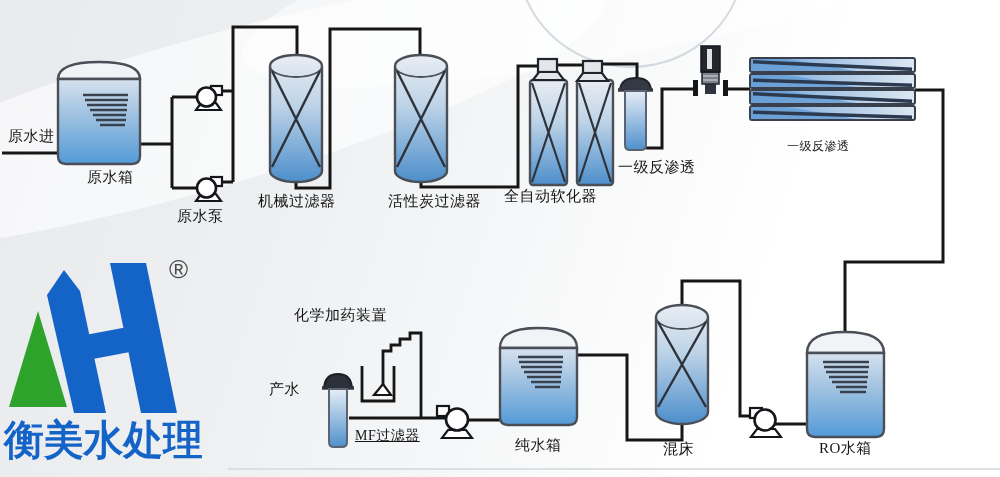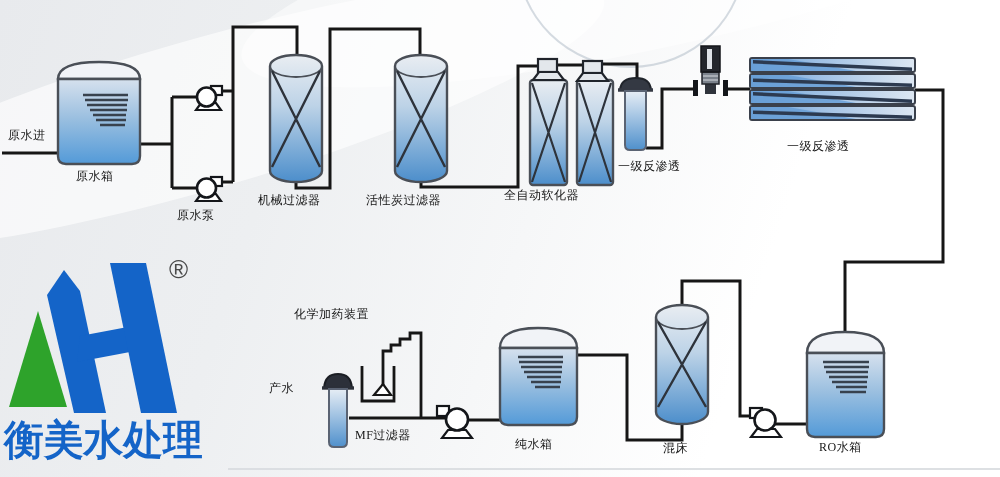"原水进" .lbl { font-size: 12px -> 15px }
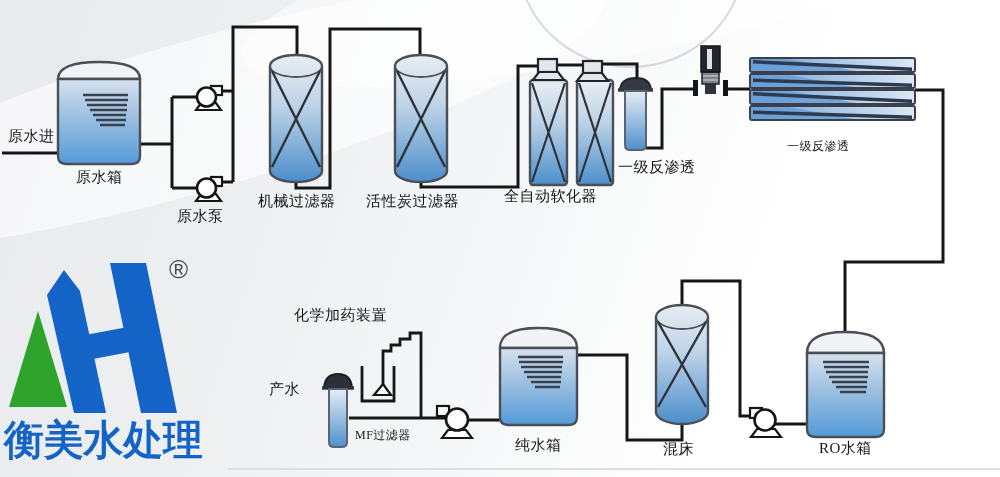"原水箱" div.lbl { left: 76px -> 87px }
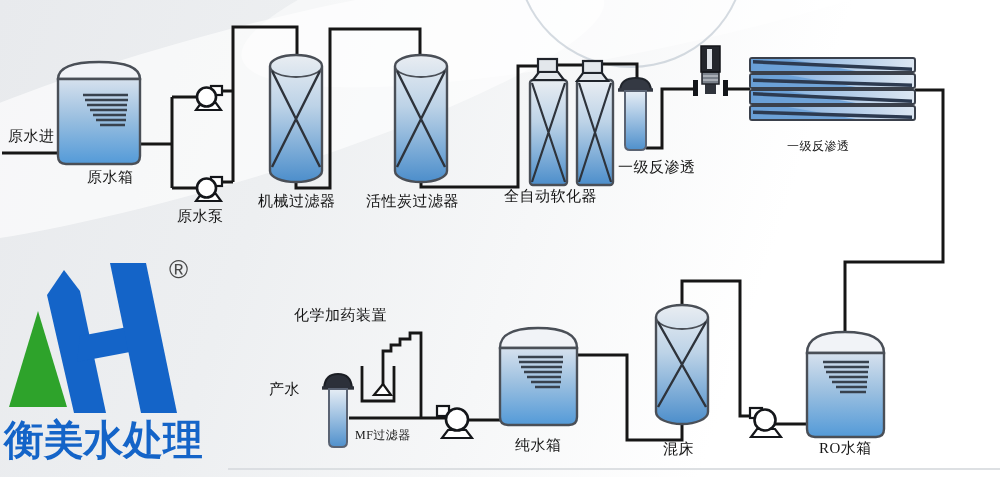"活性炭过滤器" div.lbl { left: 366px -> 388px }
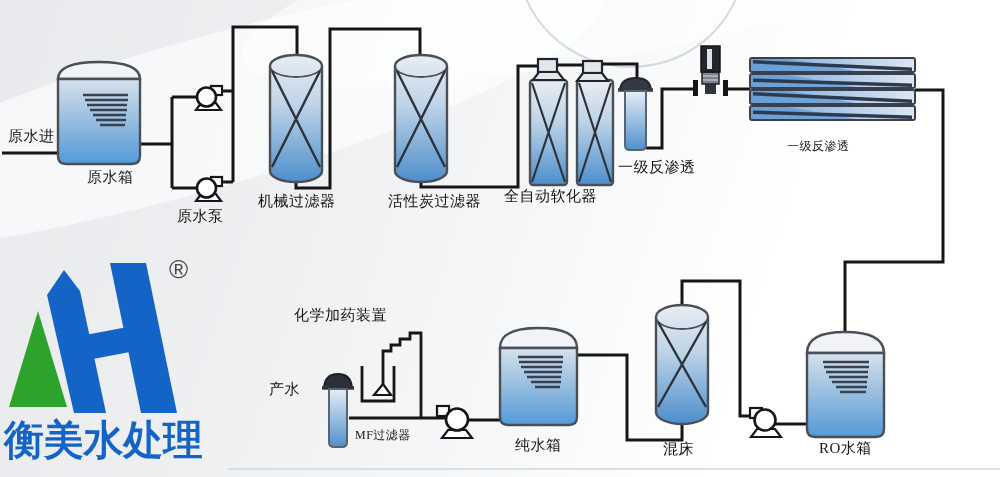"MF过滤器" .lbl.small { font-size: 12px -> 14px; text-decoration: none -> underline }
